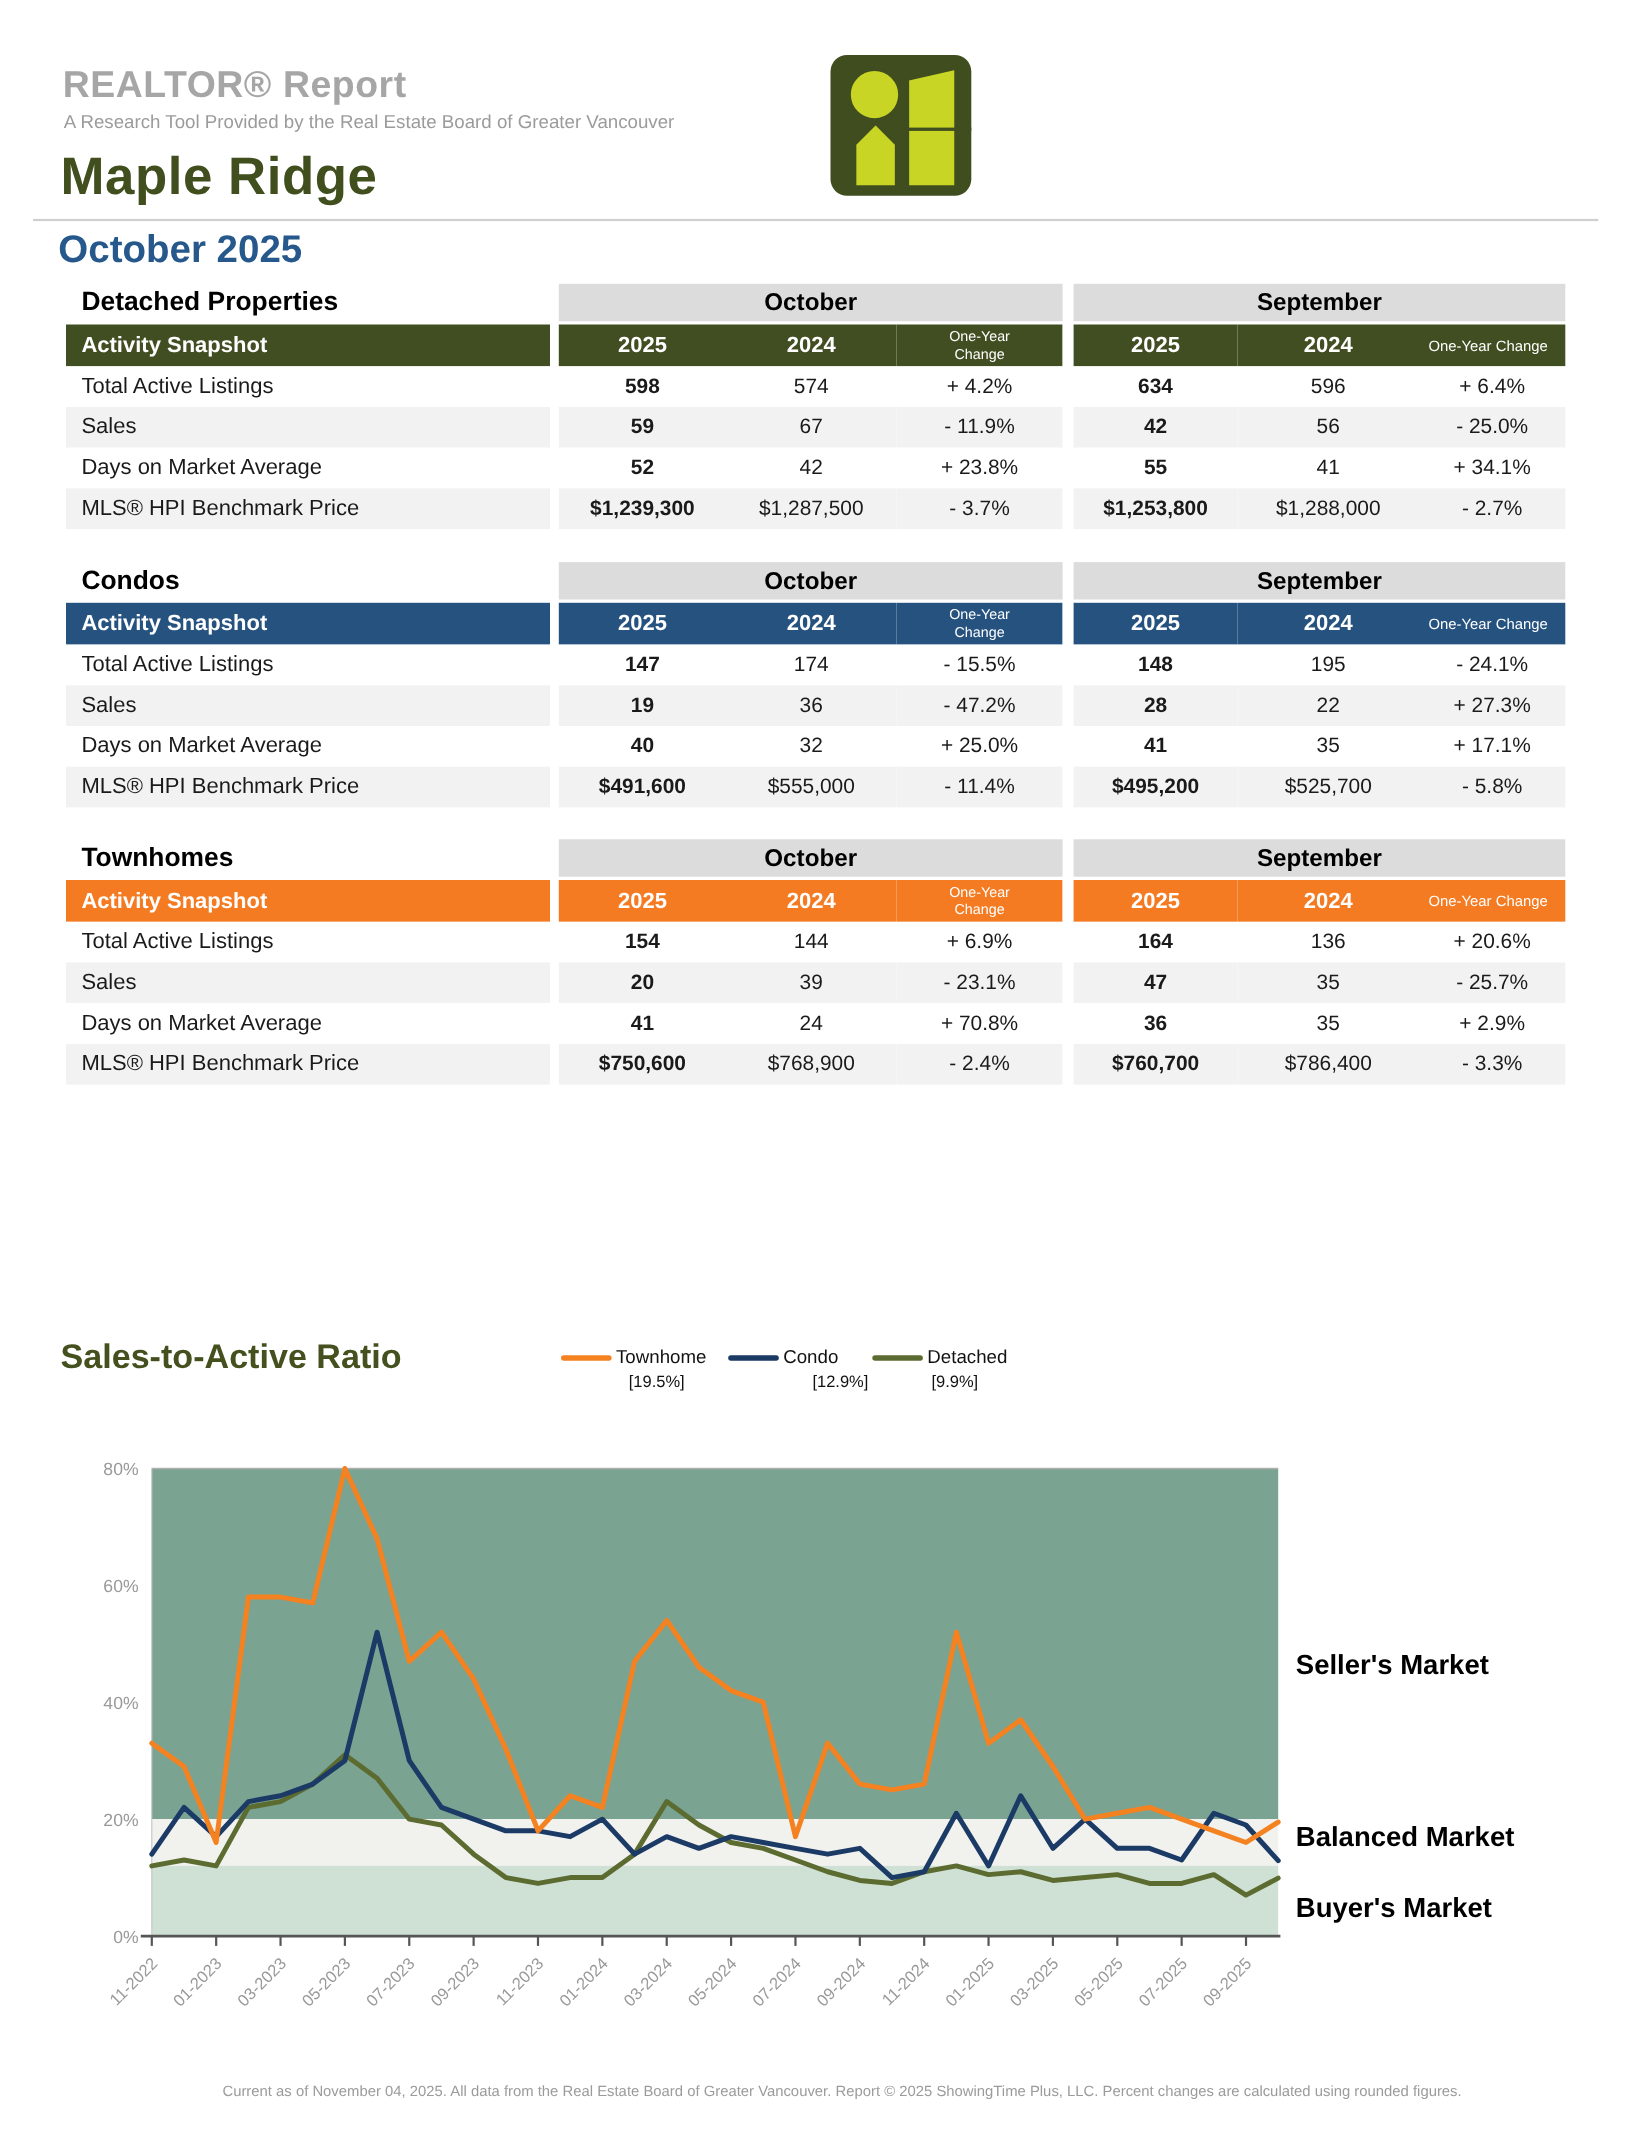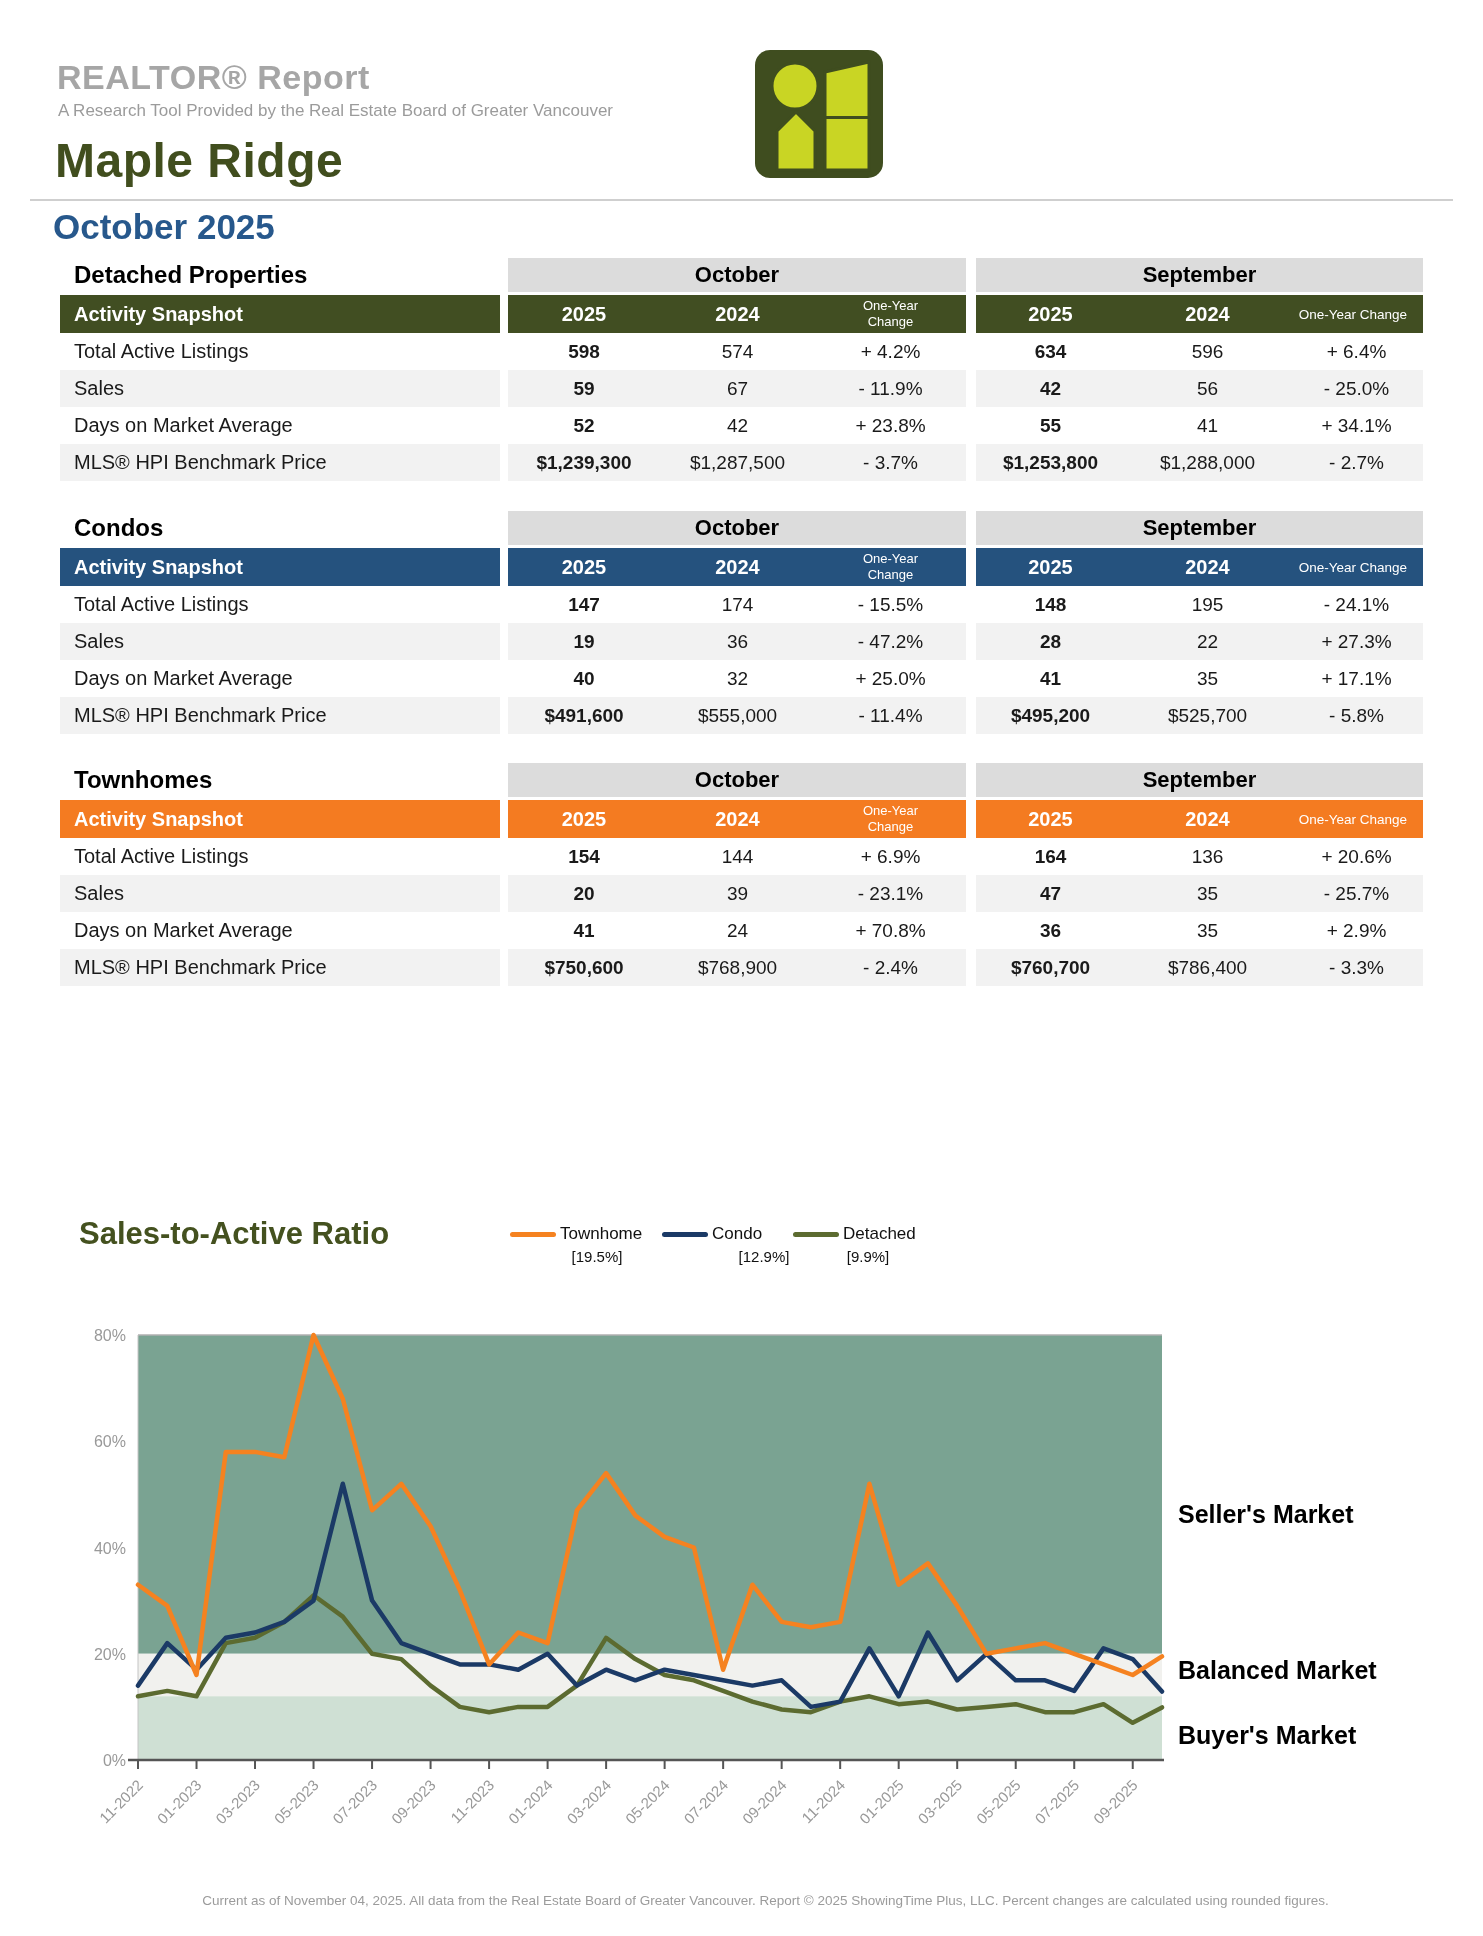"Sales-to-Active Ratio" .chart-title { margin-left: 24px -> none }
